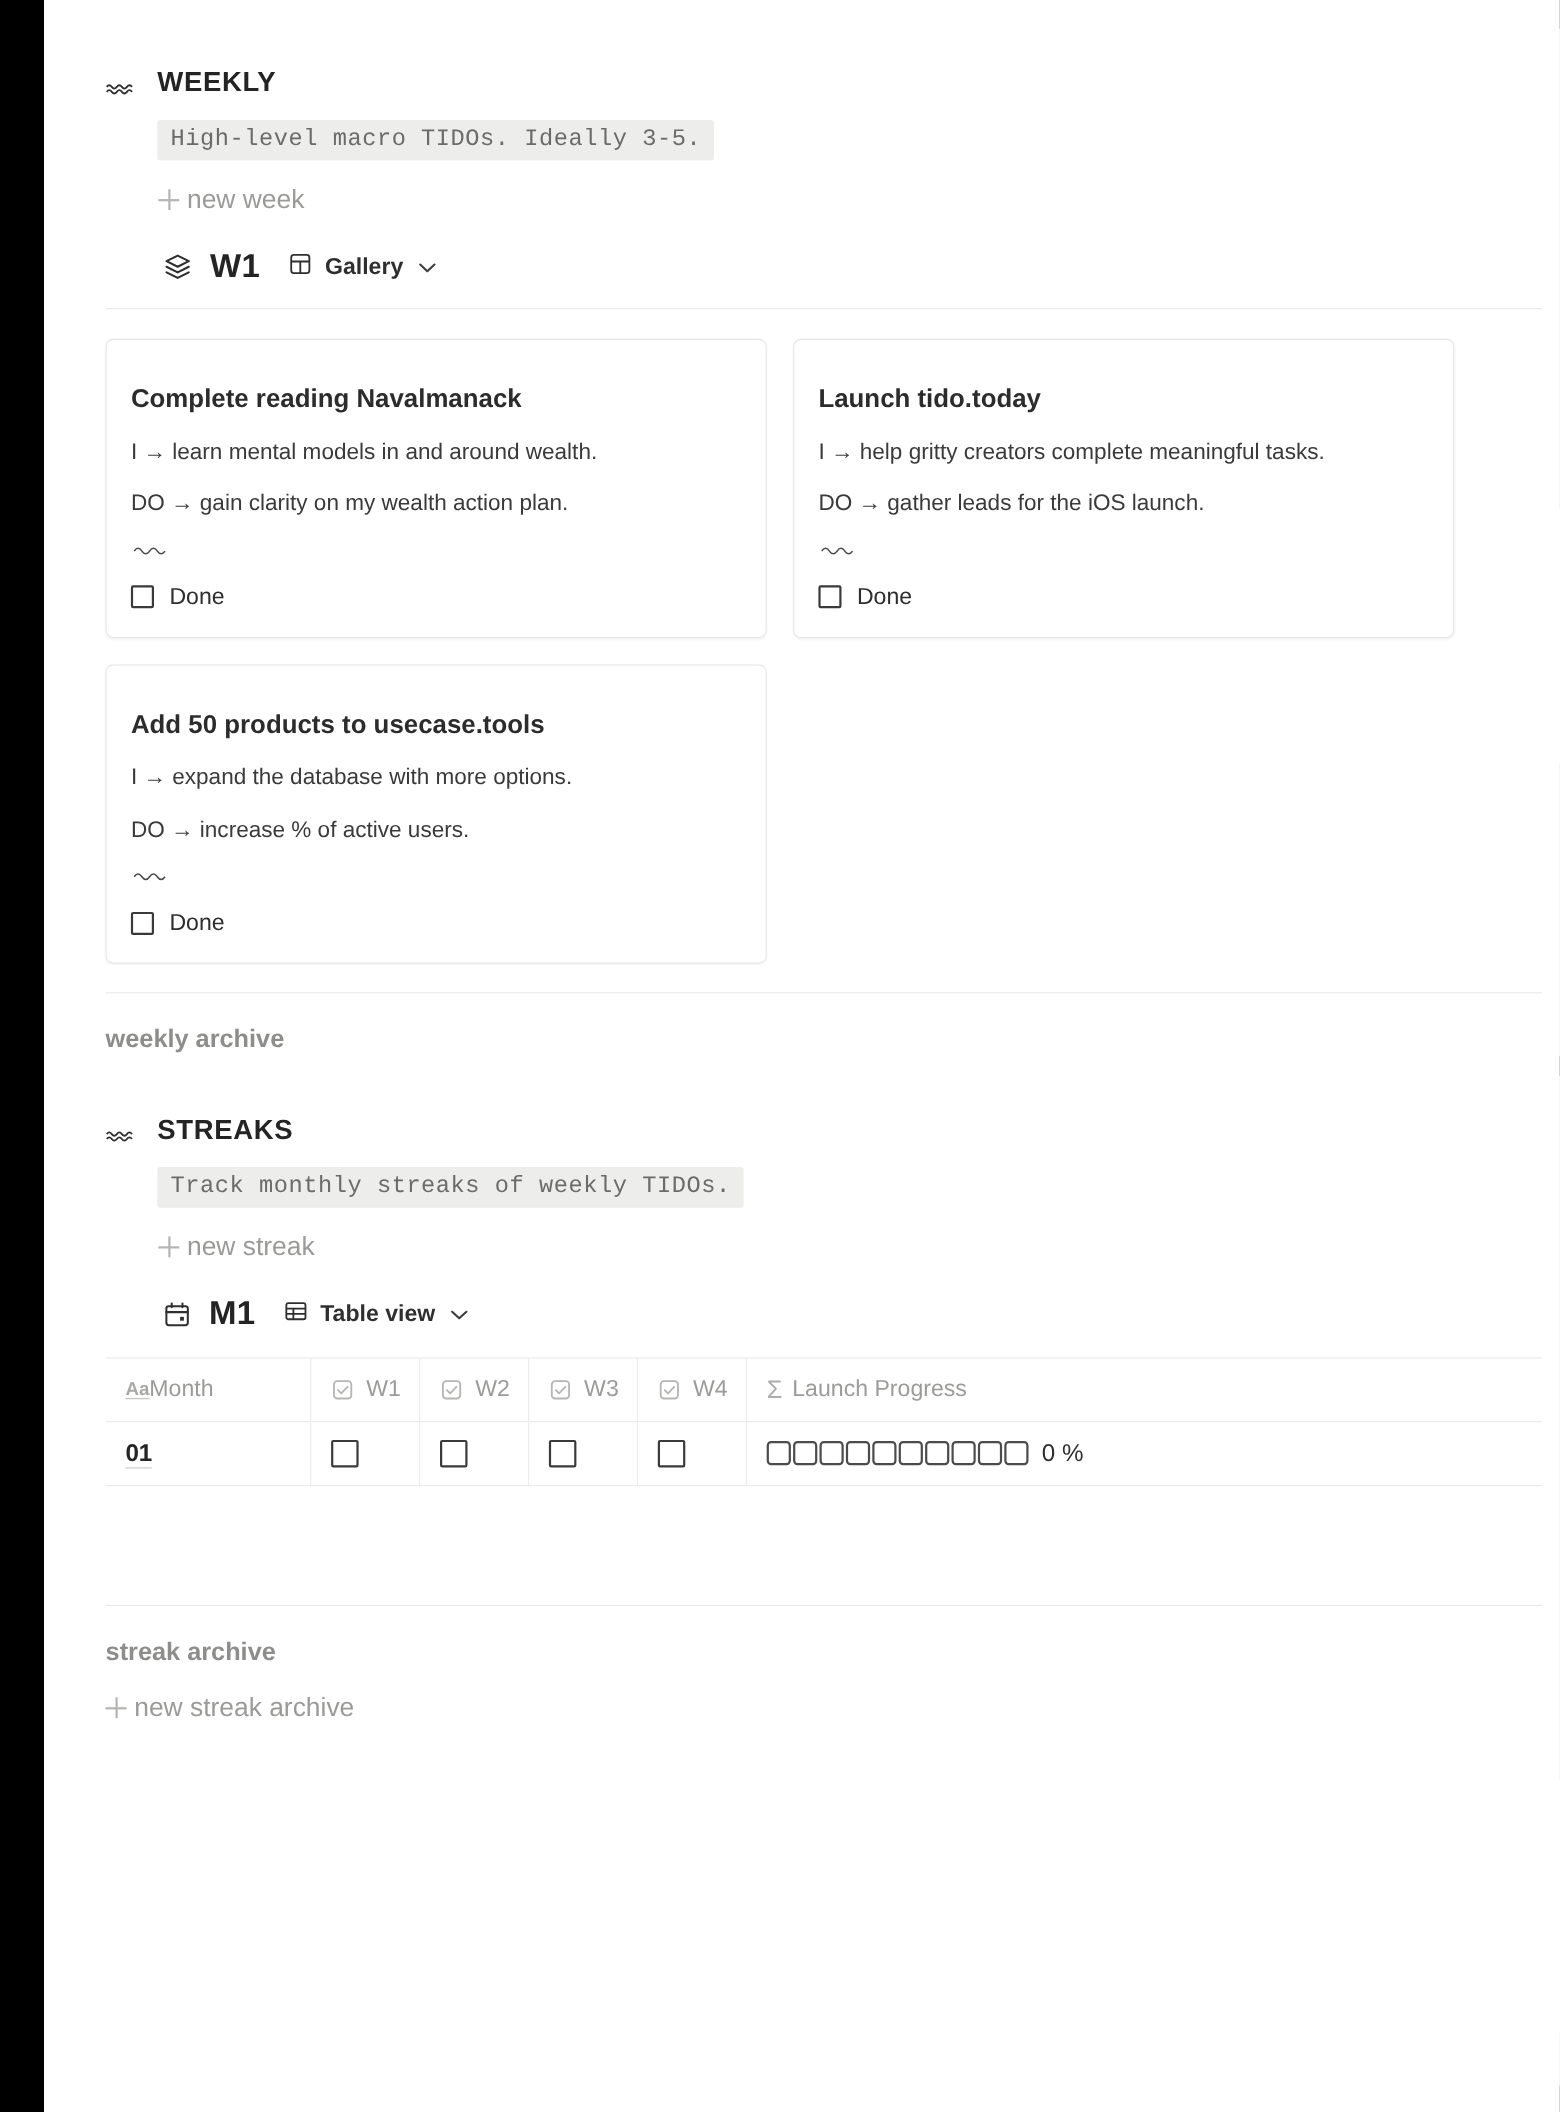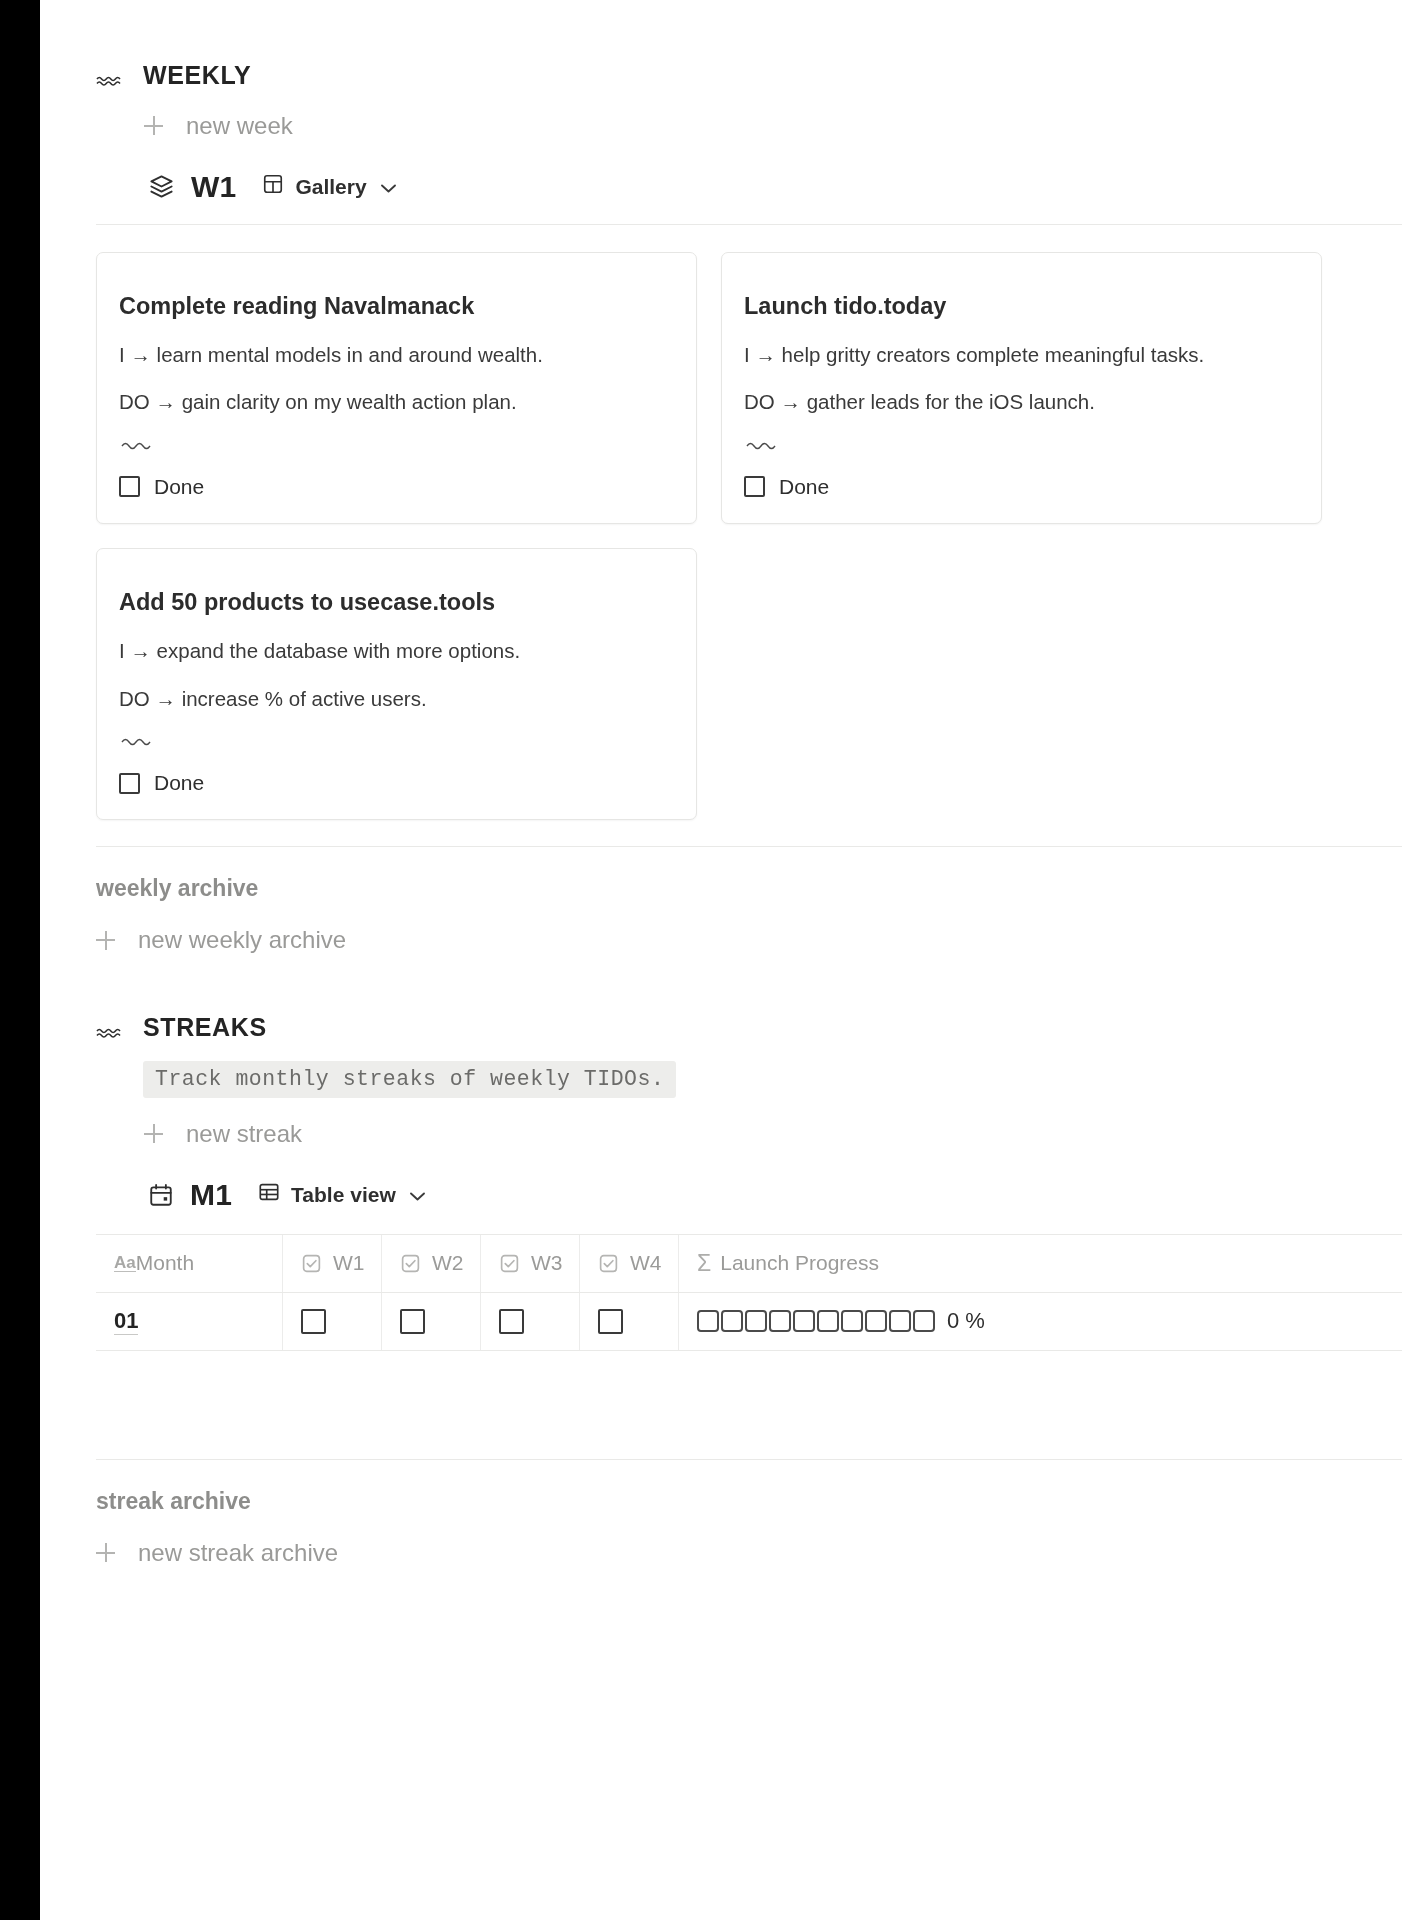"High-level macro TIDOs. Ideally 3-5." div.callout { html: none -> <div>High-level macro TIDOs. Ideally 3-5.</div> }
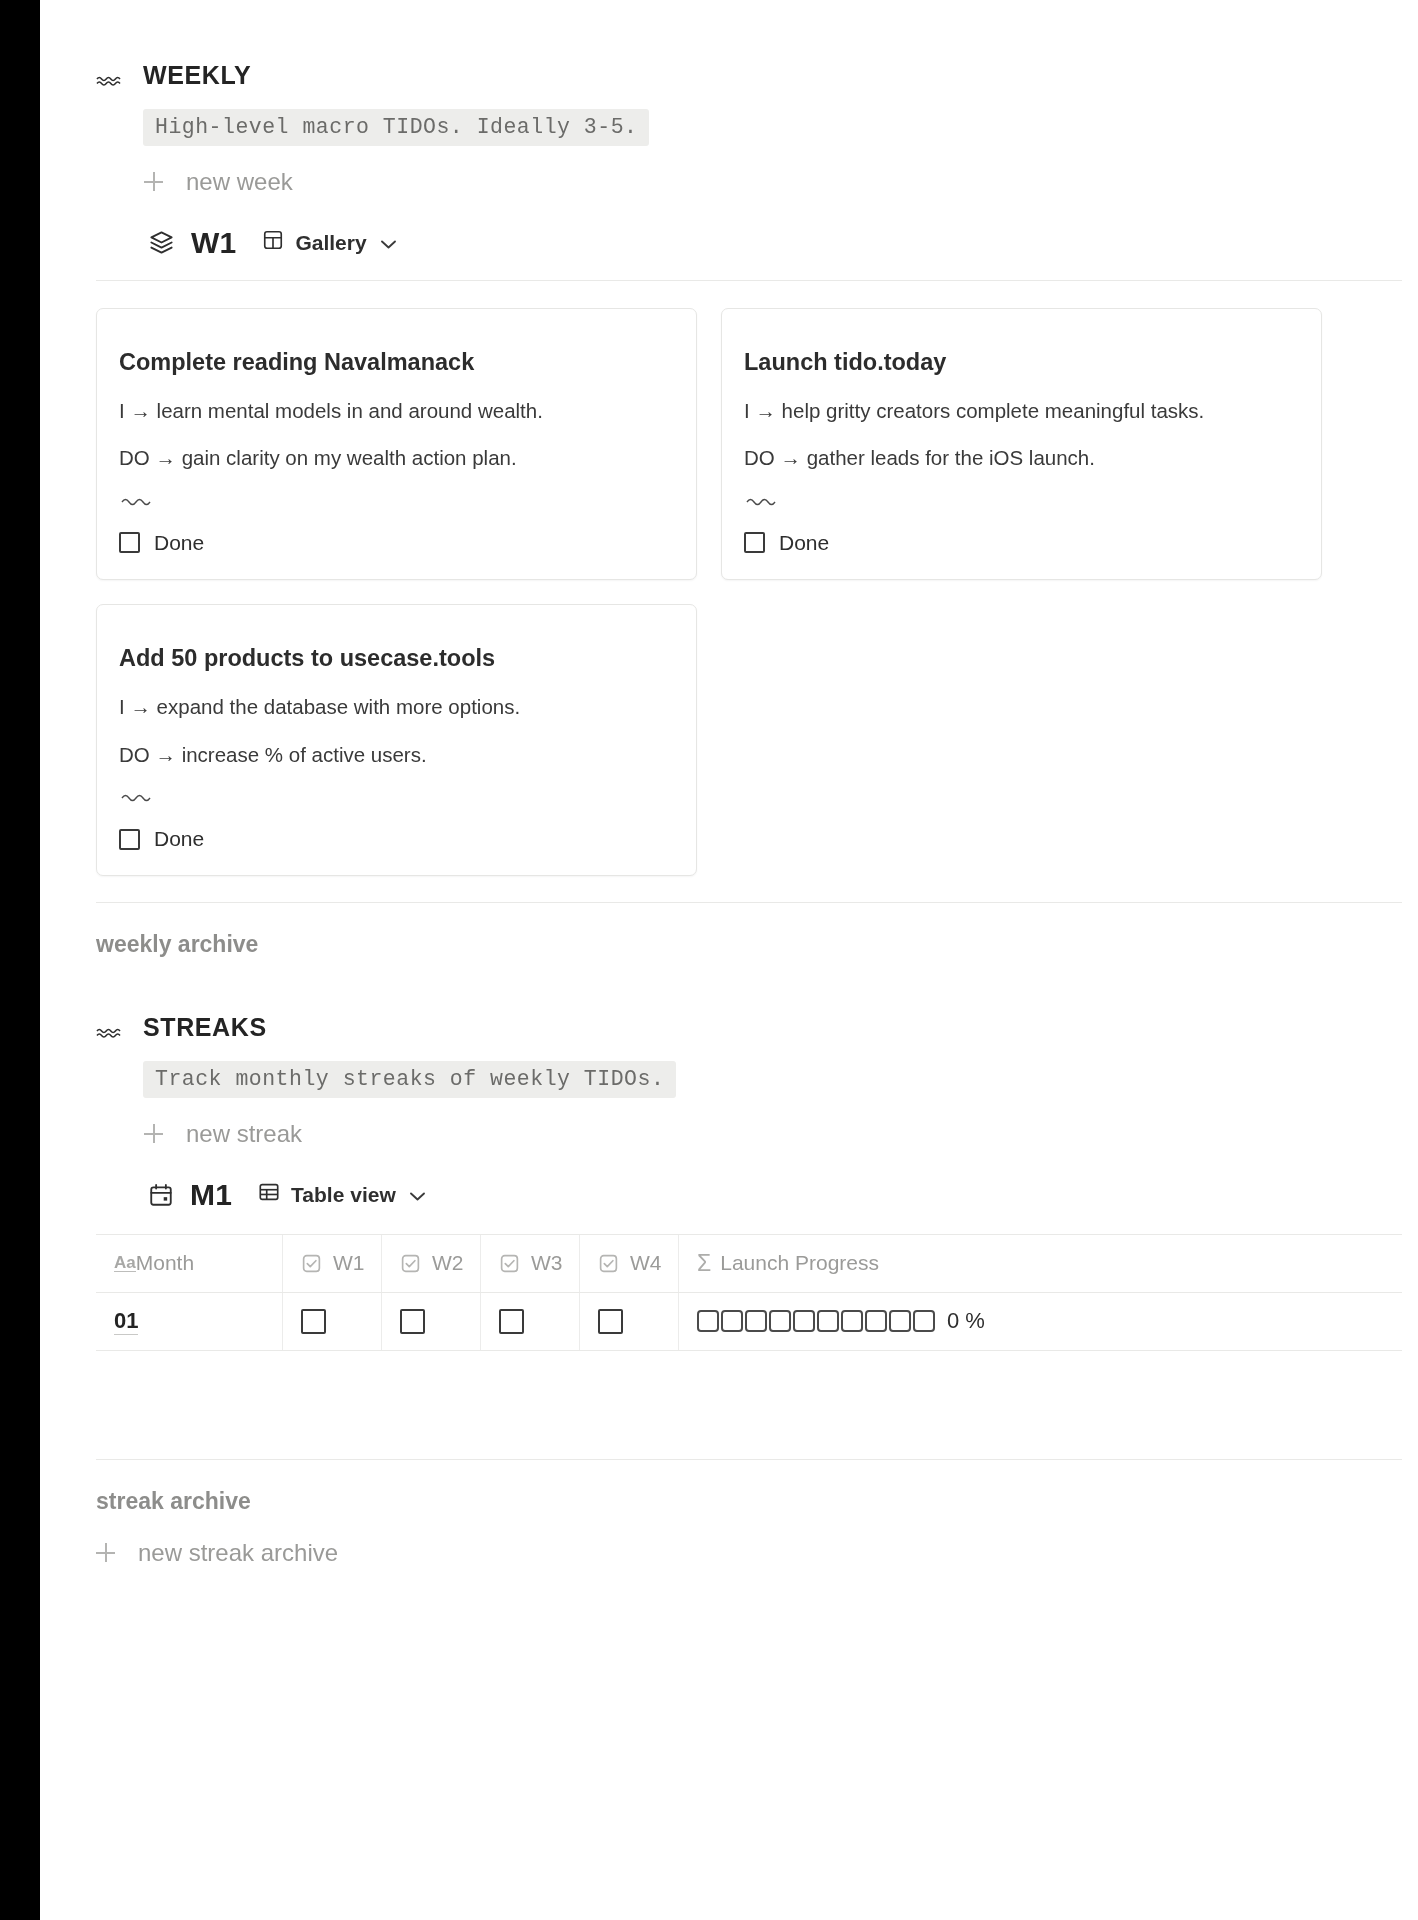"new week" .newline-btn { gap: 23px -> 7px }
